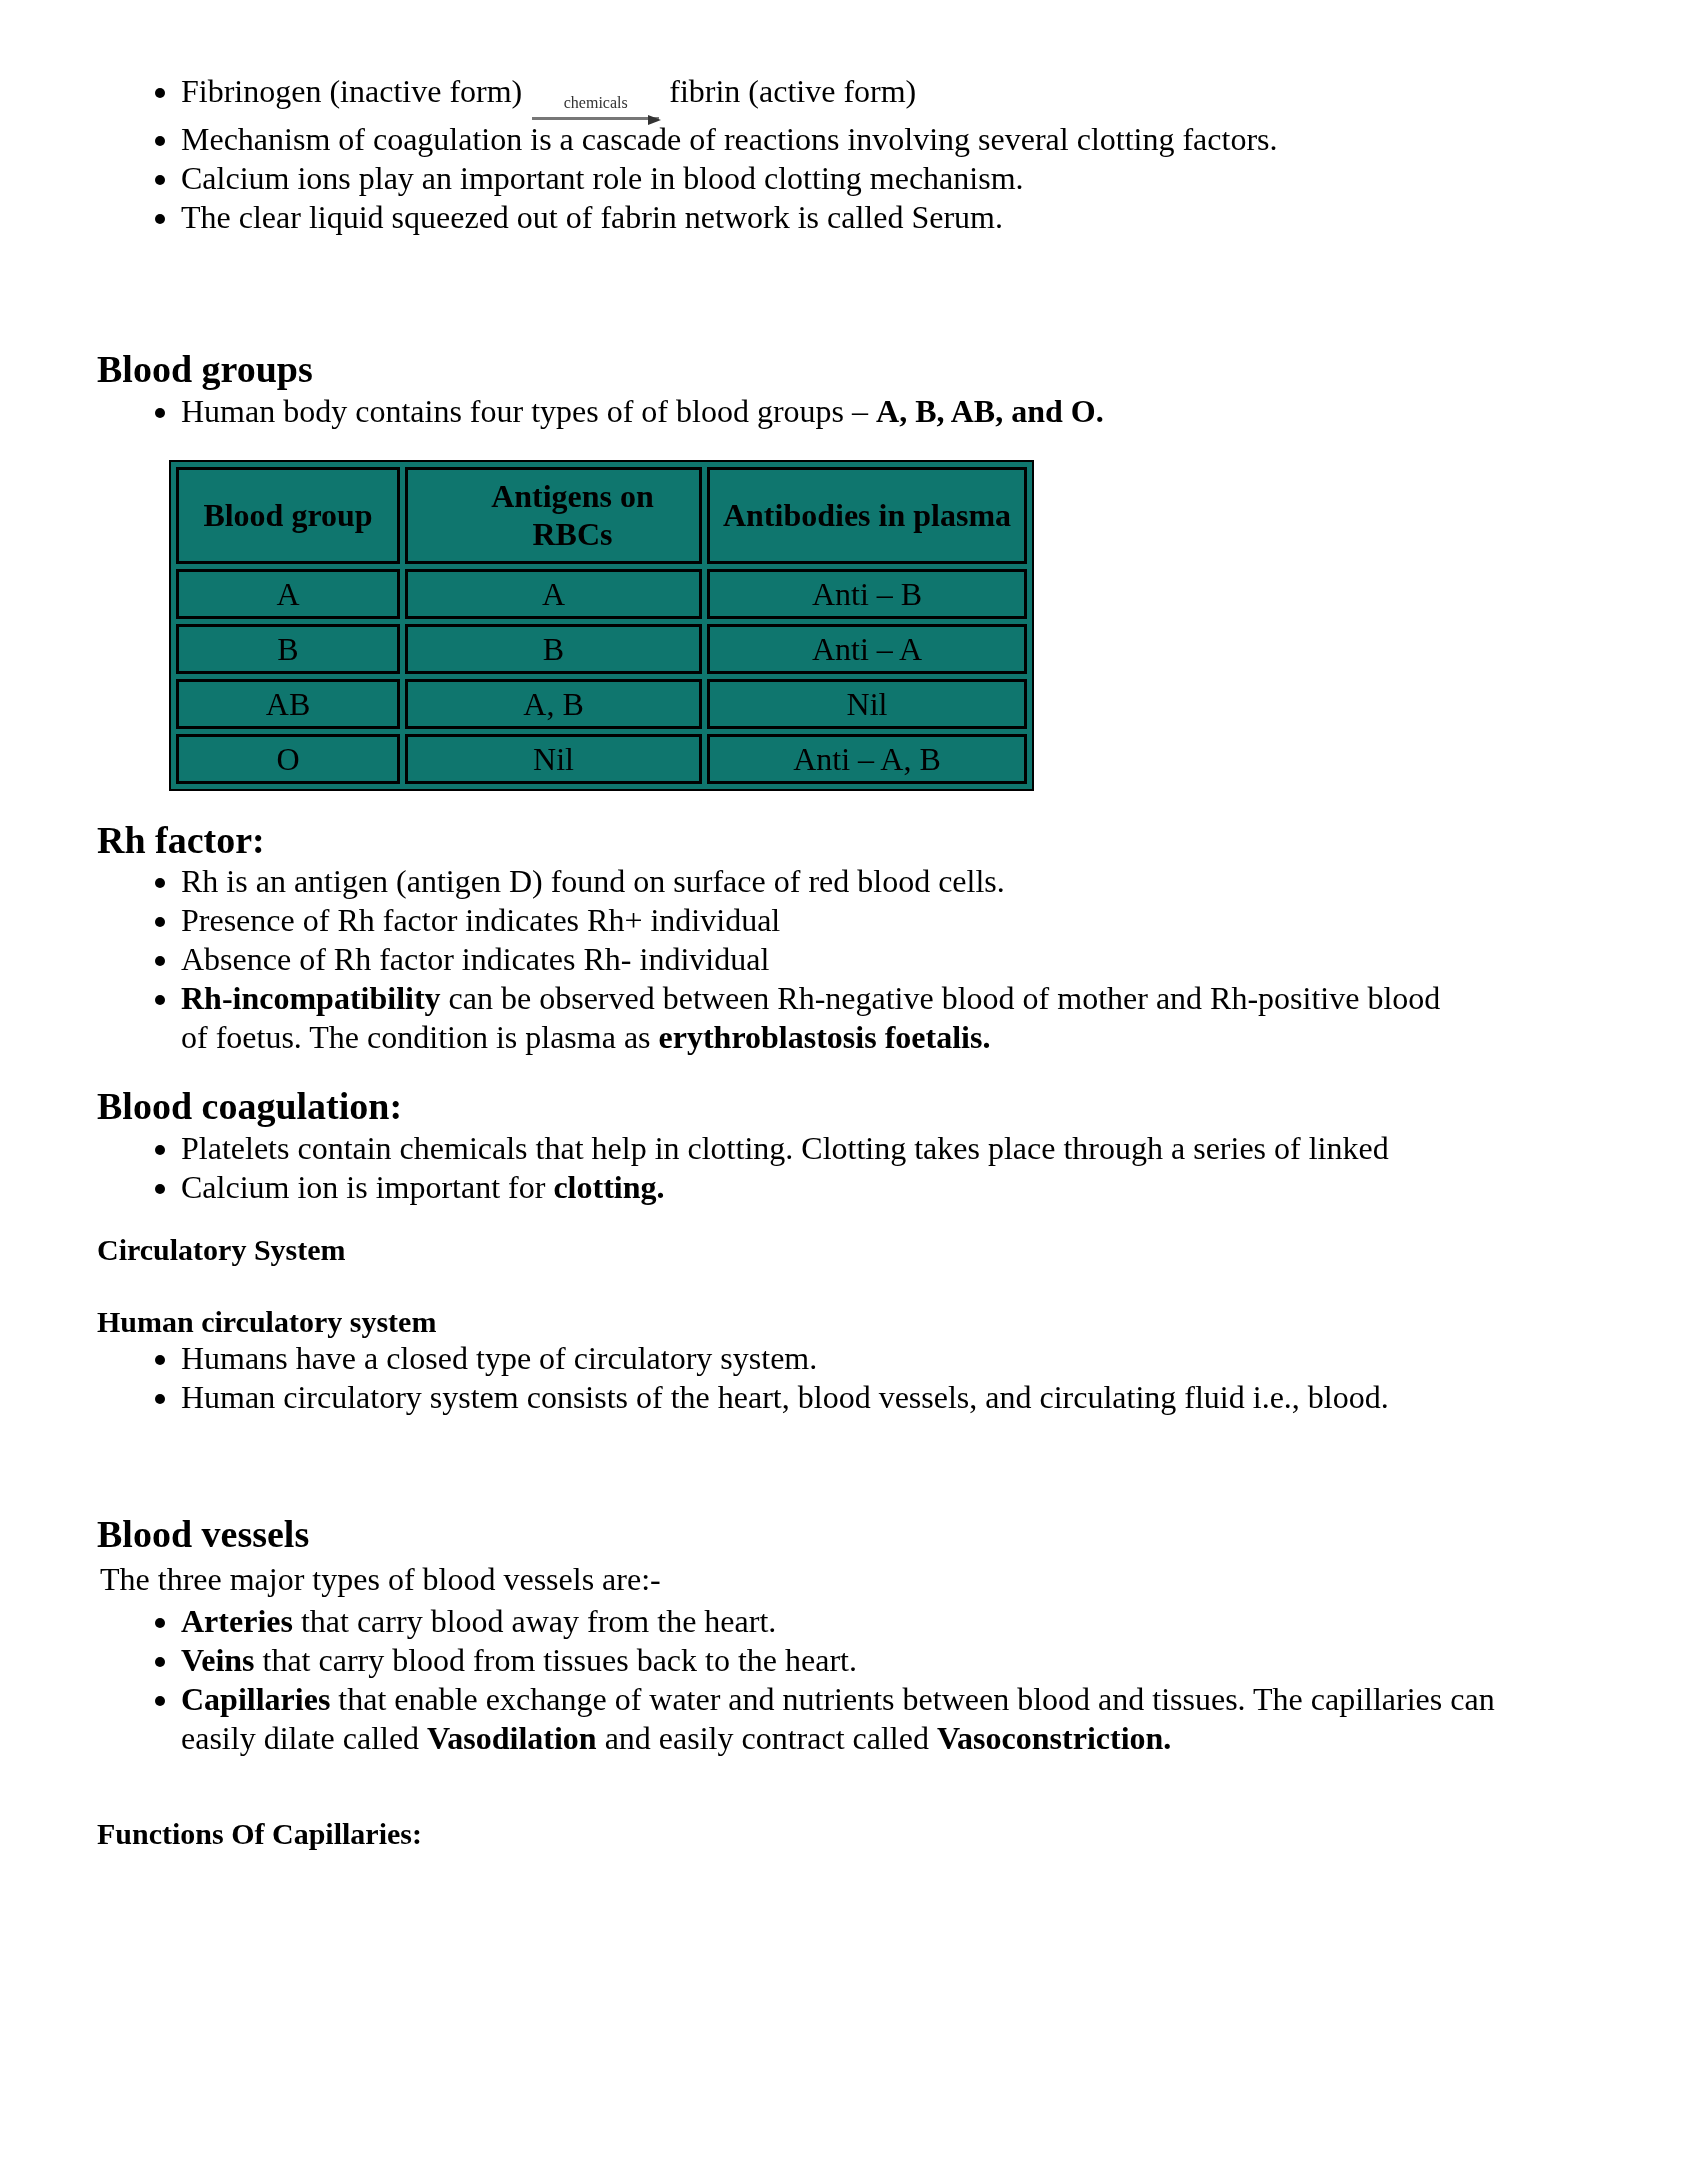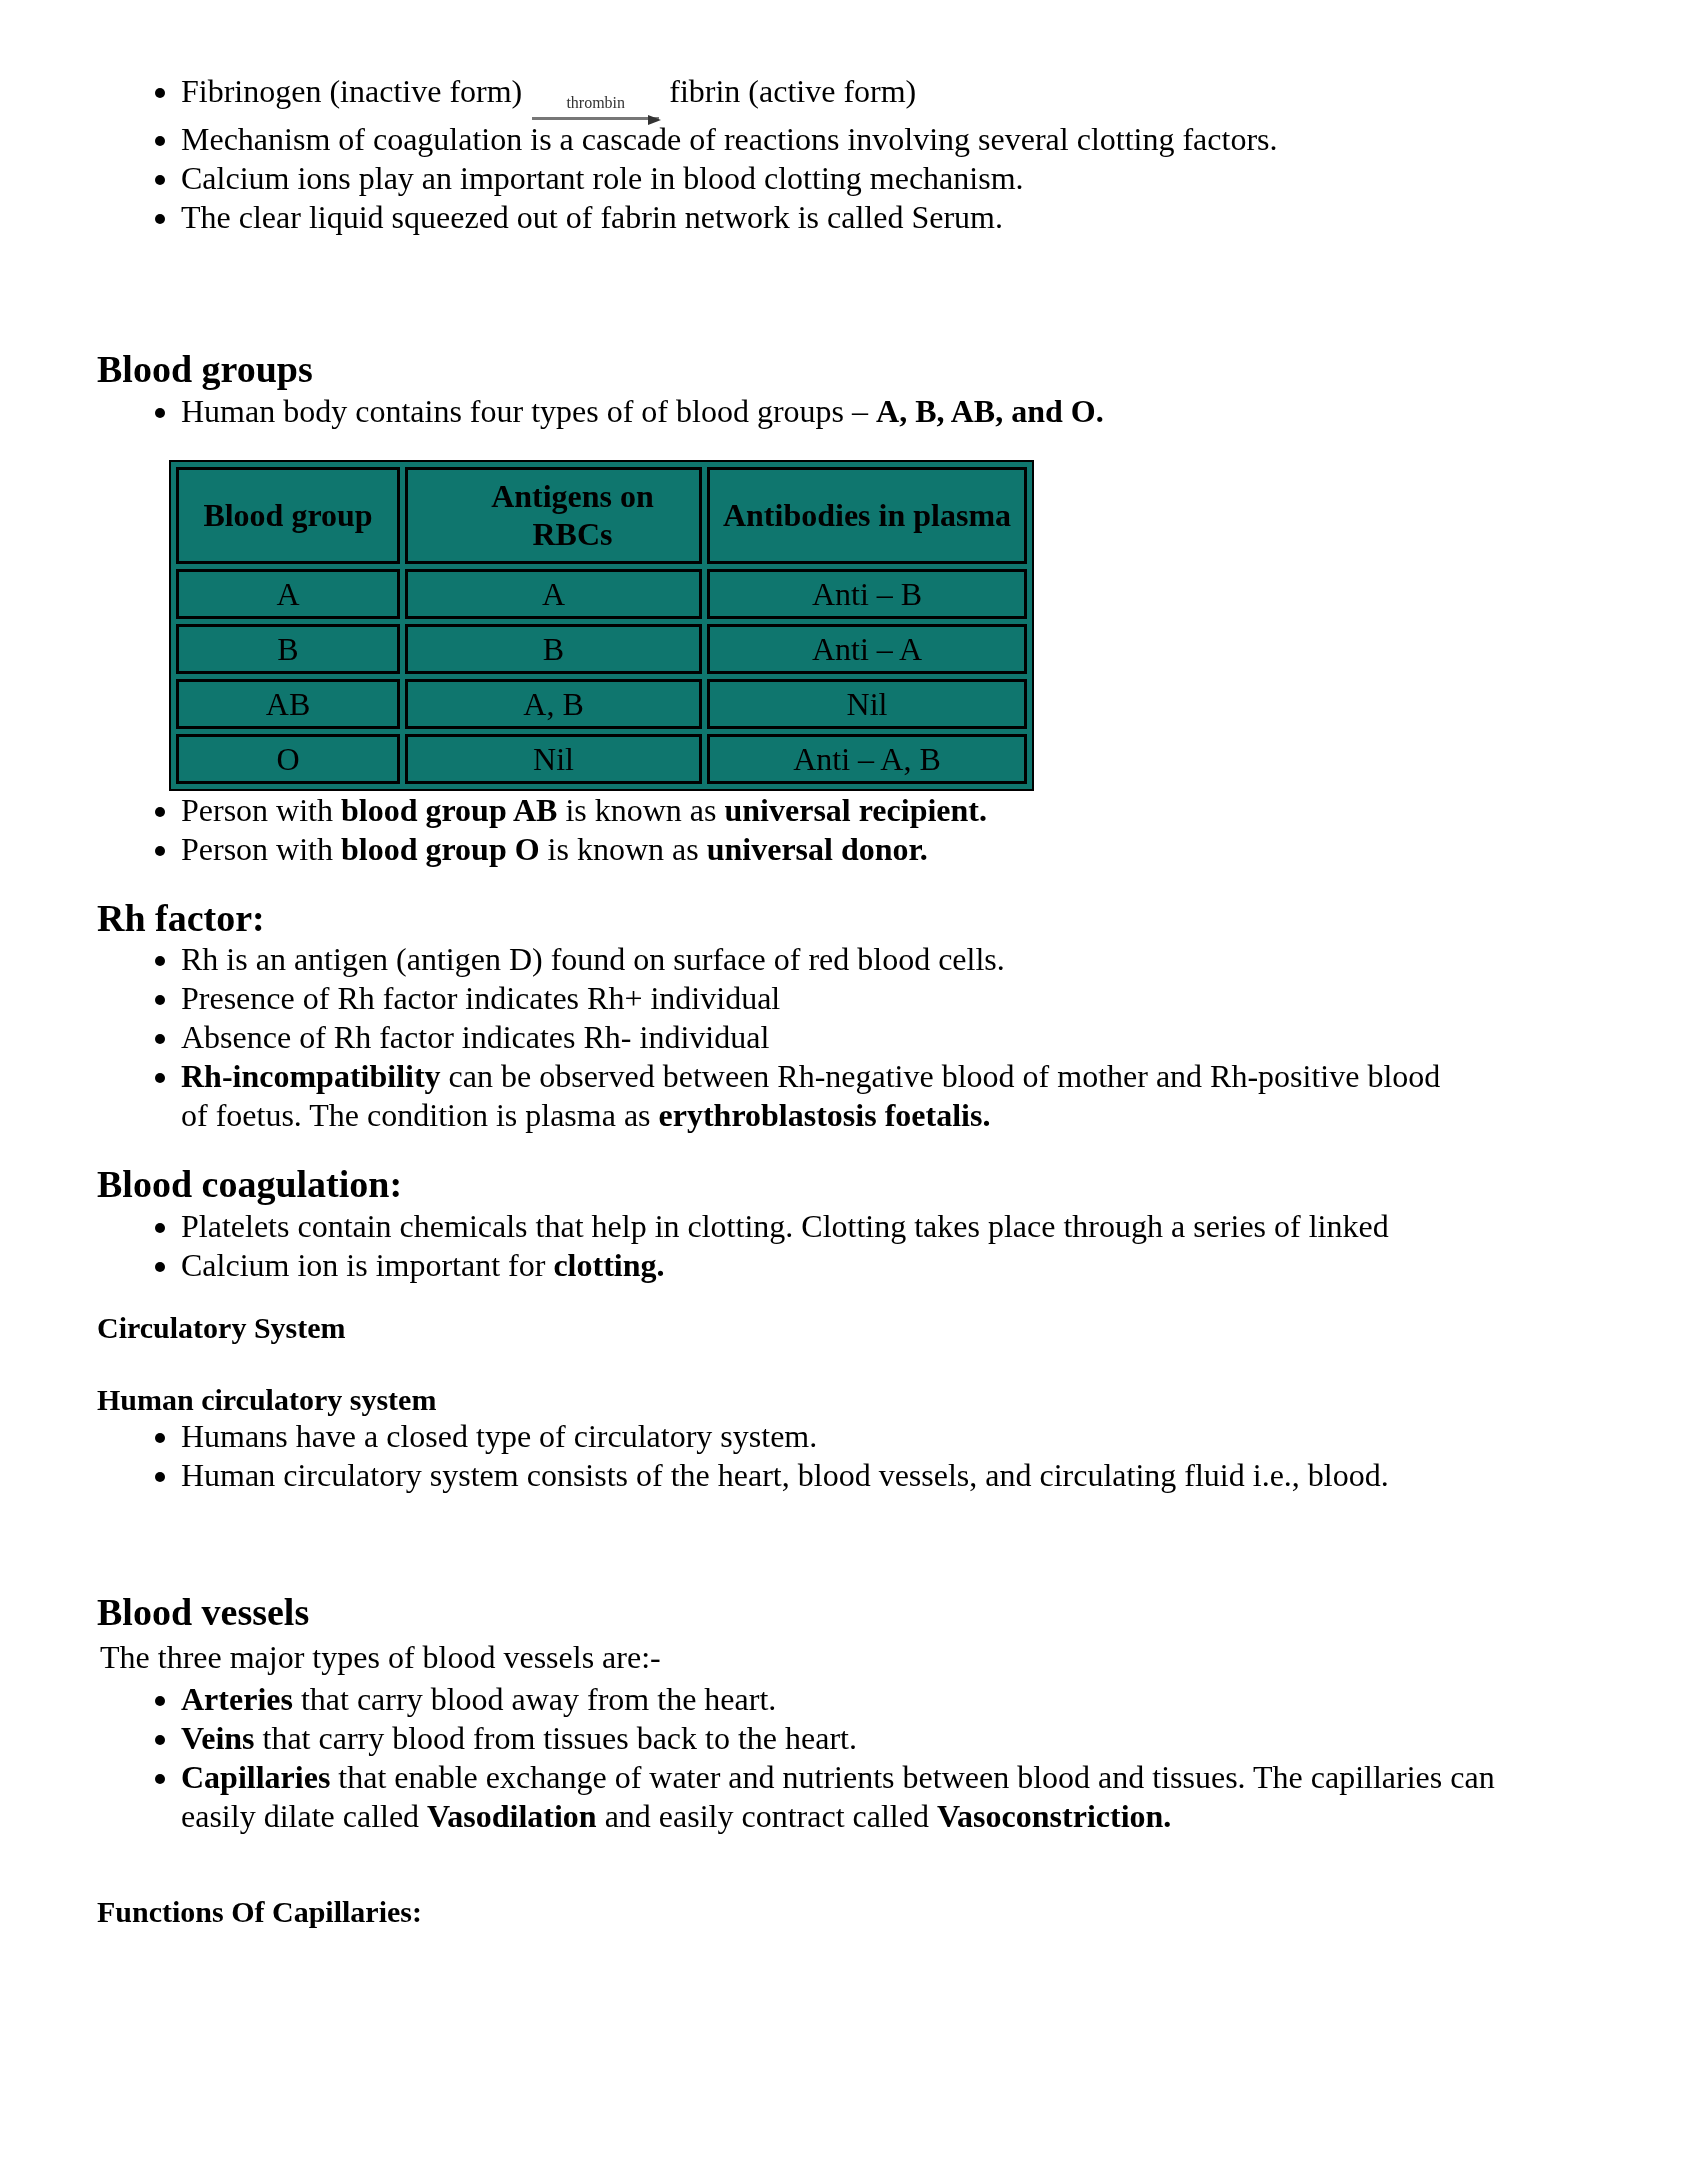"thrombin" span.rxn-label { text: thrombin -> chemicals }
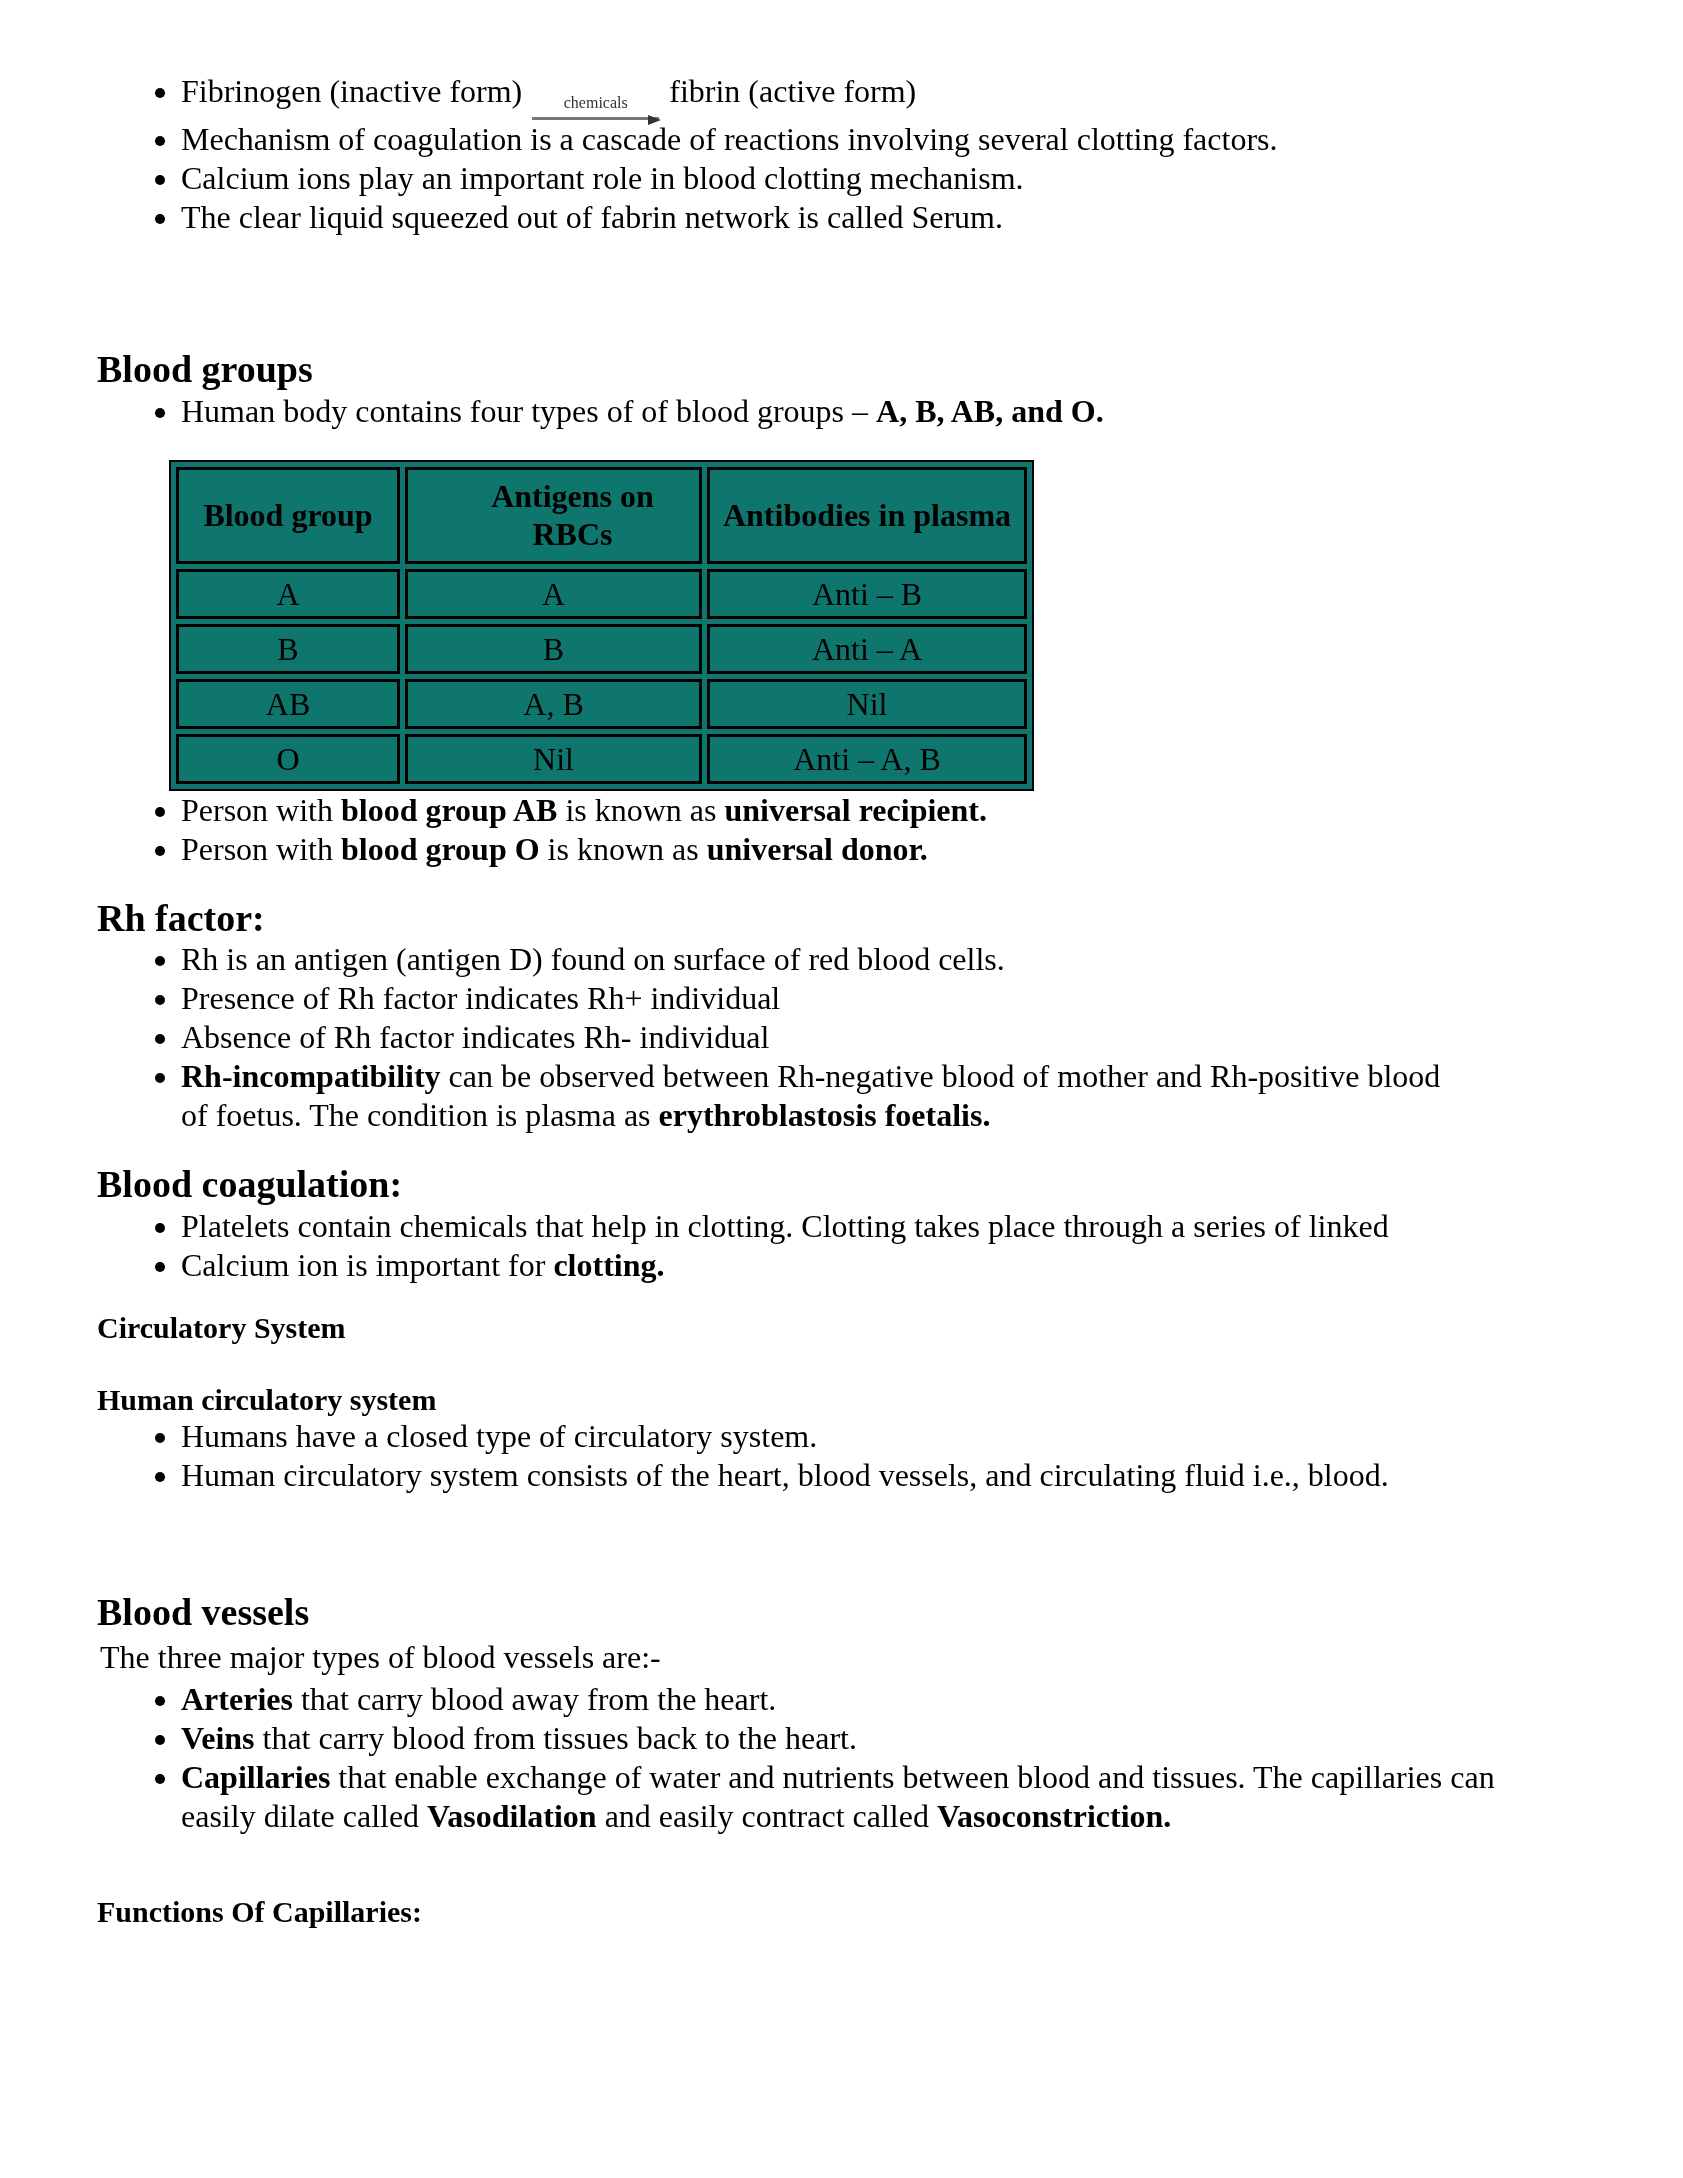"Person with blood group AB" ul.doc-list { html: <ul> <li><span>Person with </span><b>blood group AB</b><span> is known as </span><b>universal recipient.</b></li> <li><span>Person with </span><b>blood group O</b><span> is known as </span><b>universal donor.</b></li> </ul> -> none }
